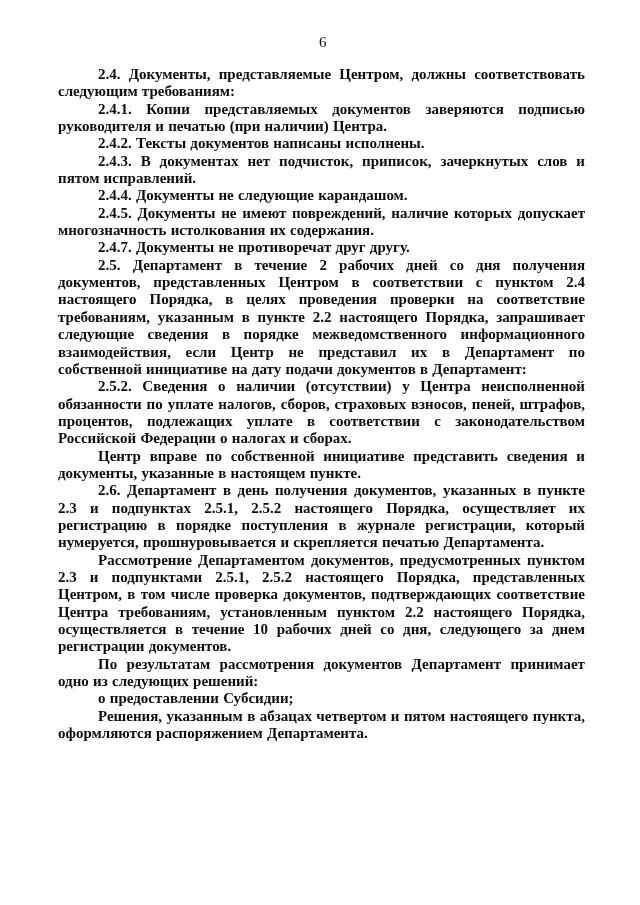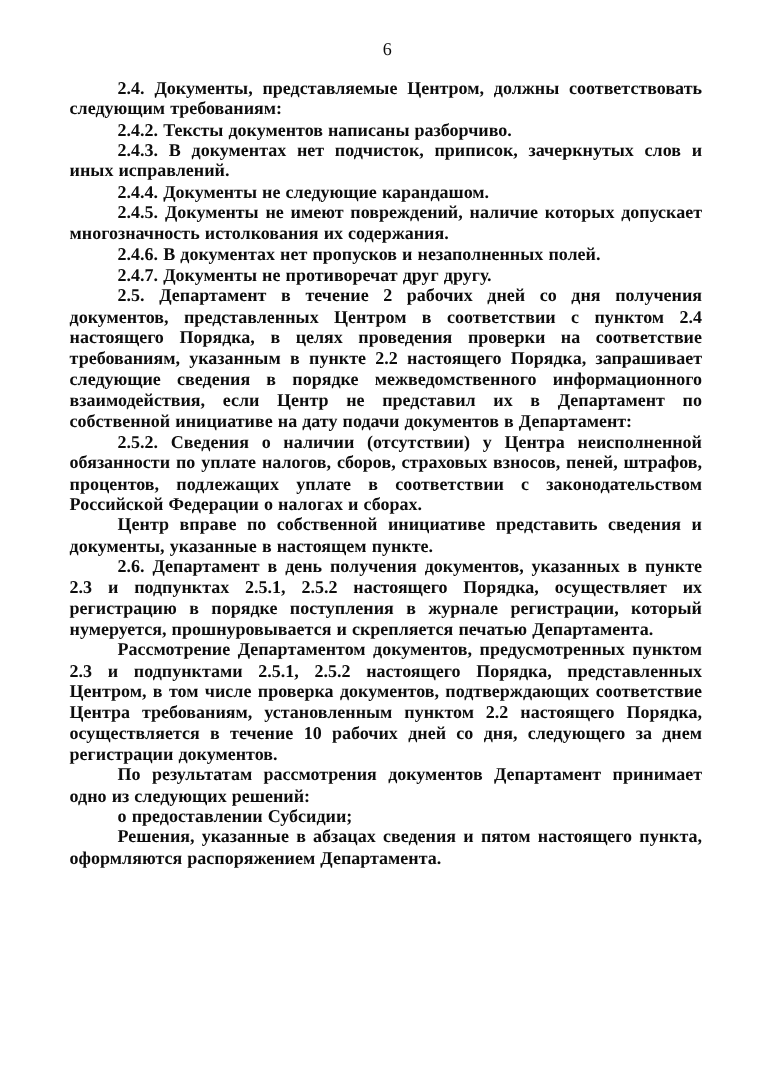"2.4.1. Копии представляемых документов" p.para { html: none -> <p>2.4.1. Копии представляемых документов заверяются подписью руководителя и печатью (при наличии) Центра.</p> }
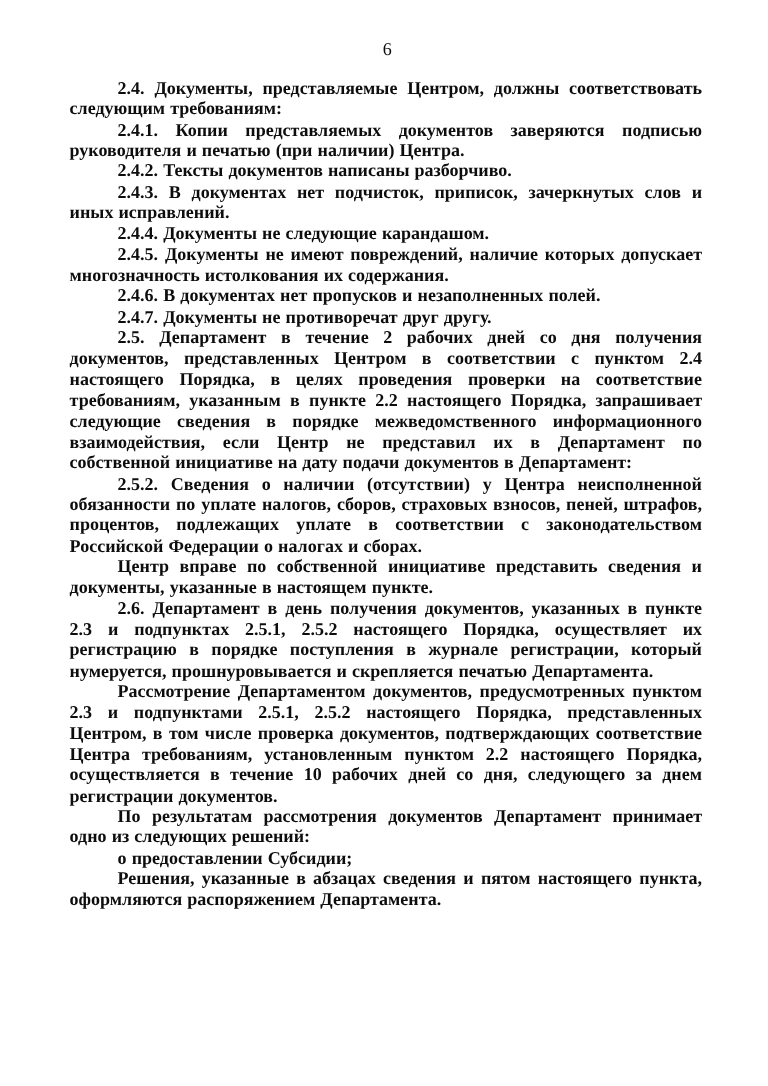"2.4.2. Тексты документов написаны" p.para { text: разборчиво -> исполнены }
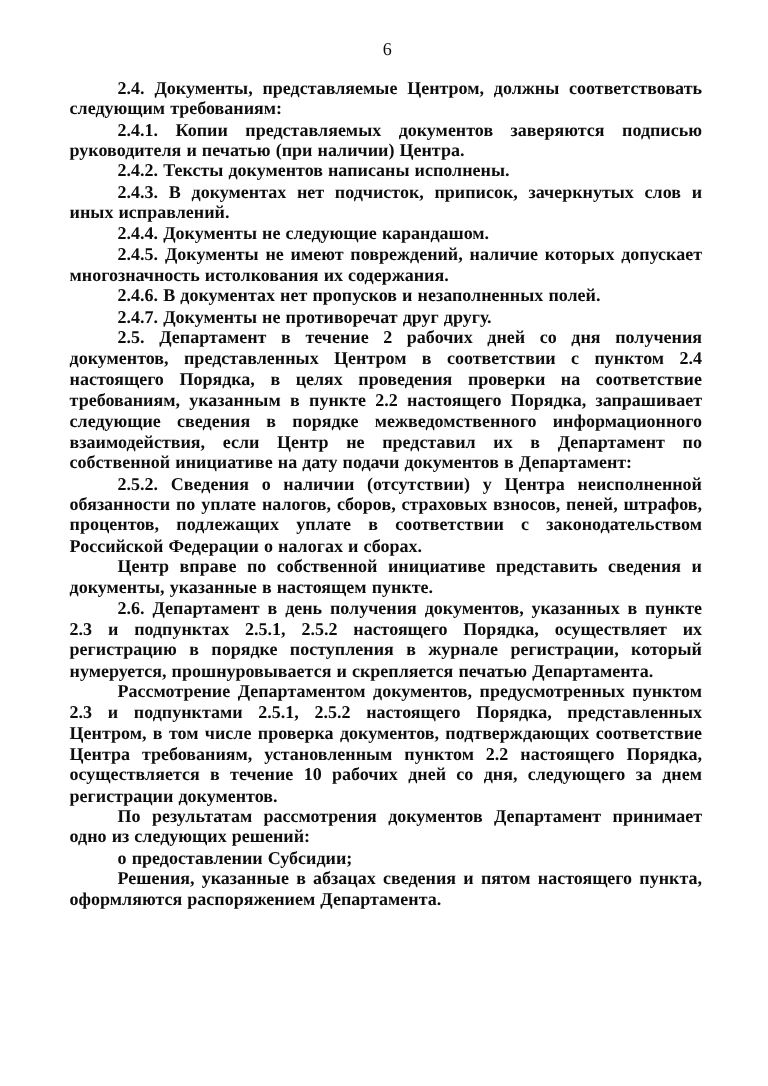"2.4.3. В документах нет подчисток," p.para { text: иных -> пятом }
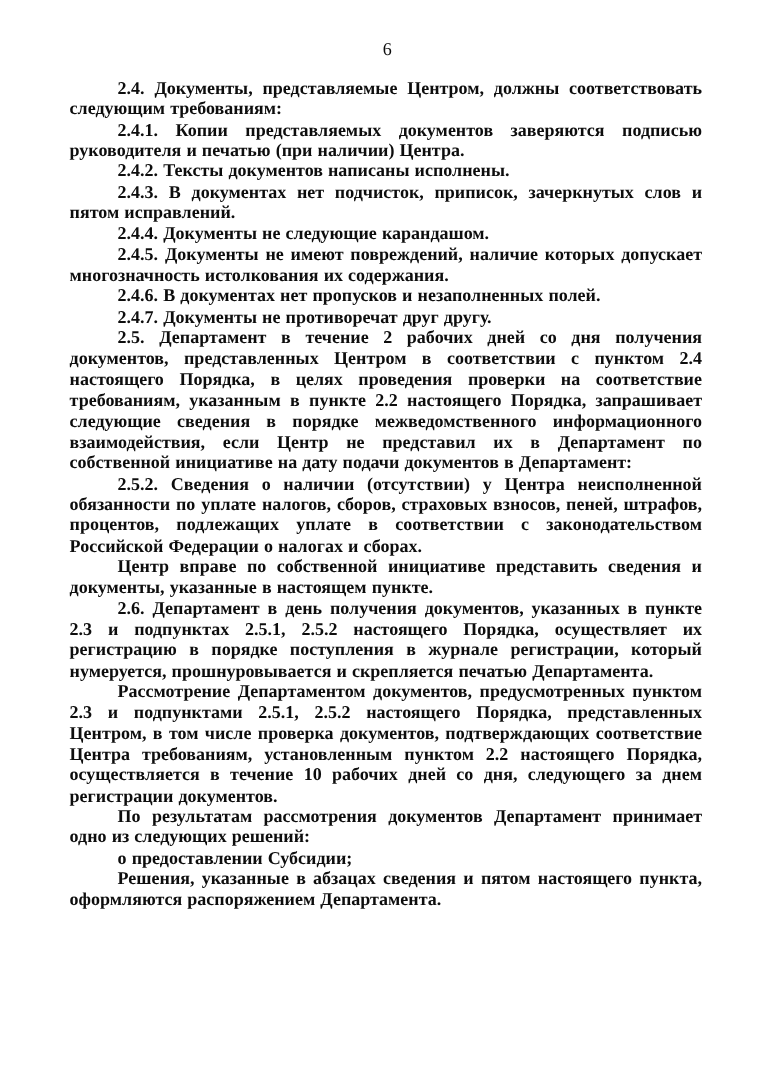"2.4.6. В документах нет пропусков" p.para { html: <p>2.4.6. В документах нет пропусков и незаполненных полей.</p> -> none }
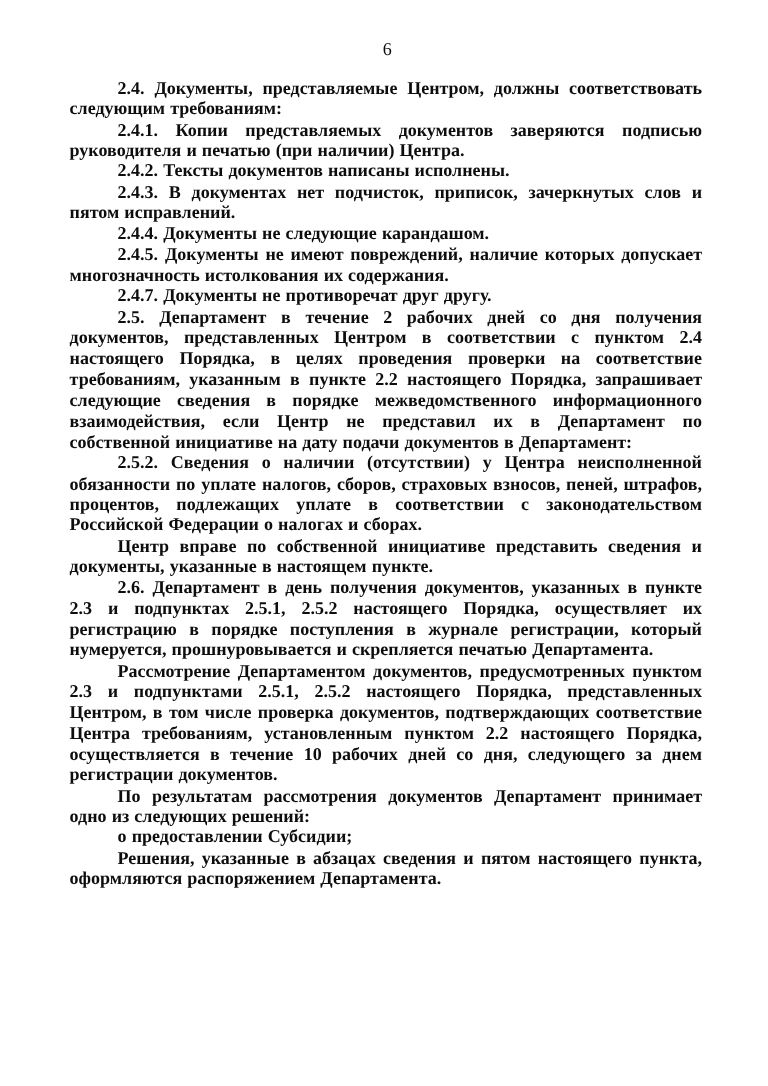"Решения, указанные в абзацах сведения" p.para { text: указанные в абзацах сведения -> указанным в абзацах четвертом }
